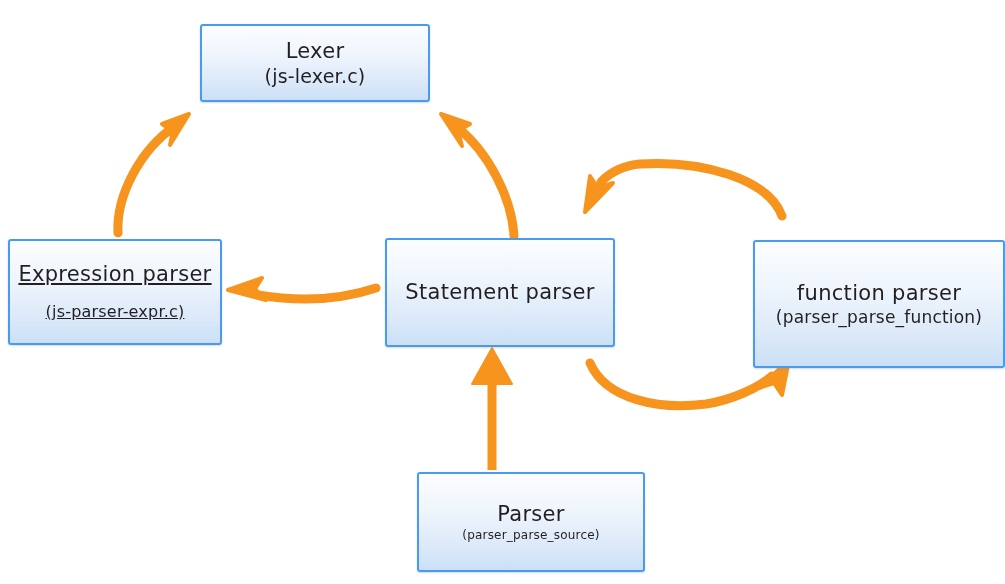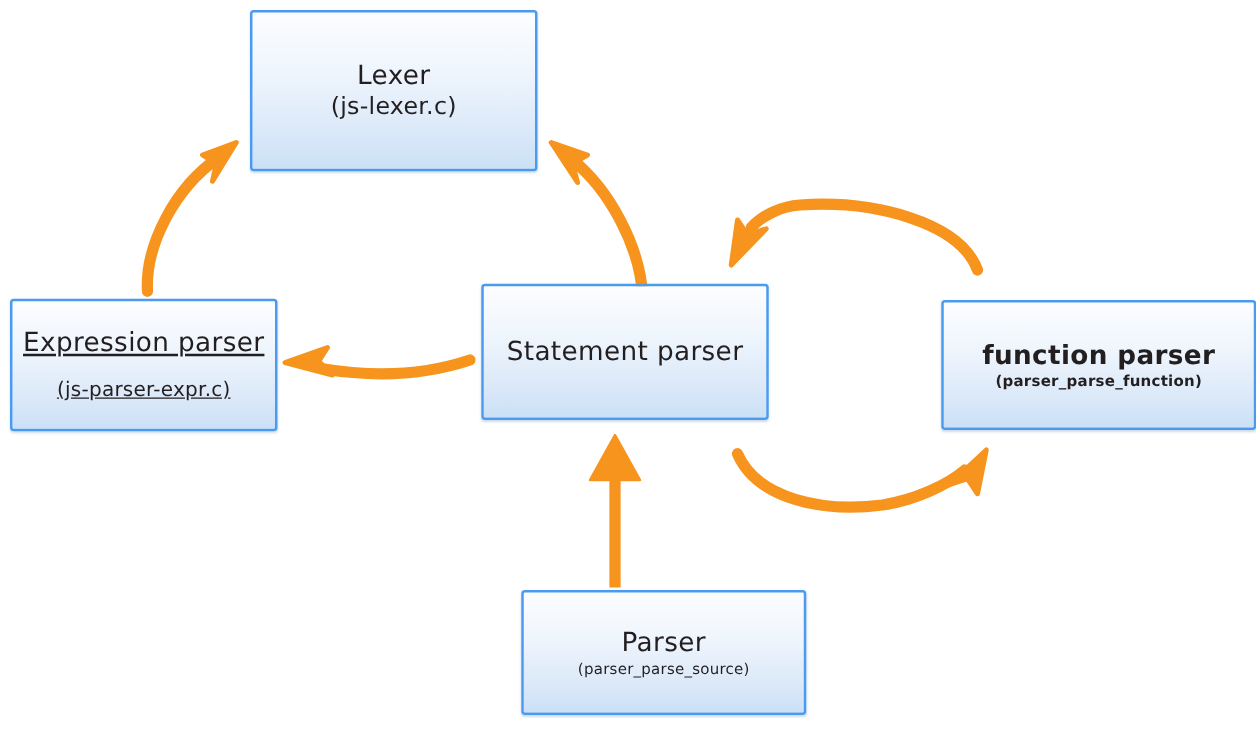"Lexer" #node-lexer { height: 129px -> 78px; top: 8px -> 24px }
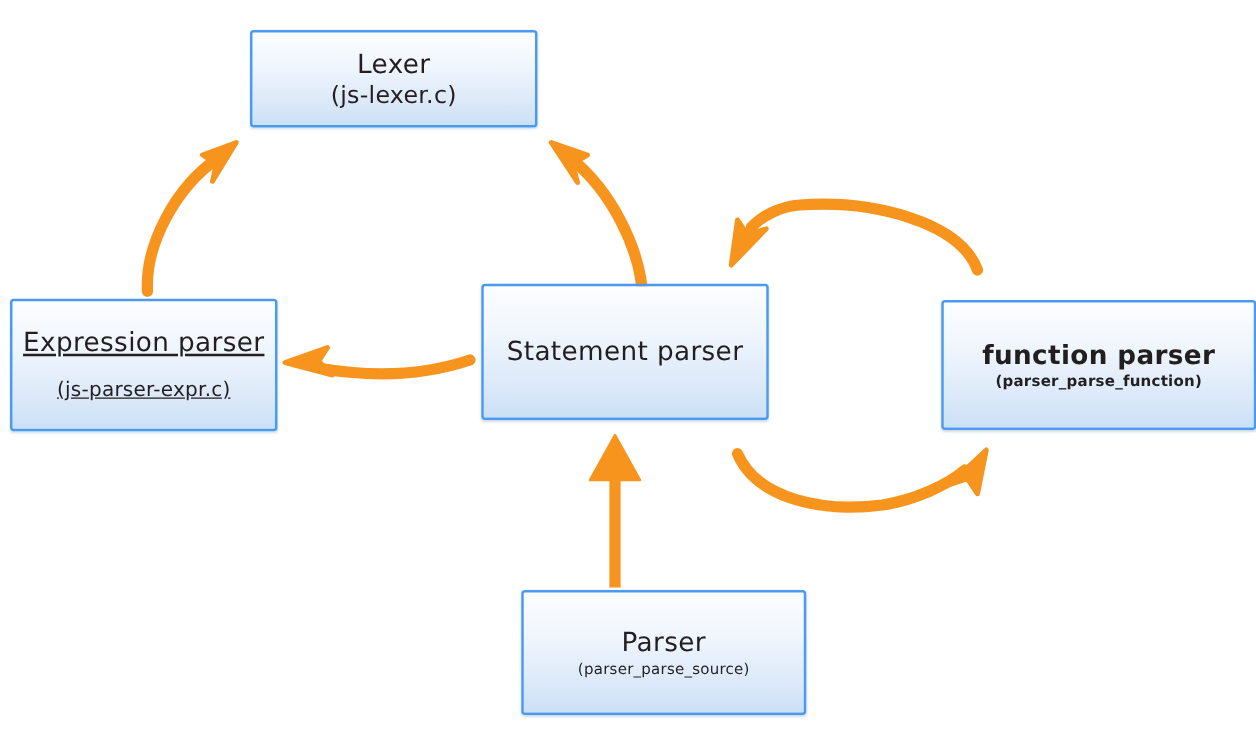"Statement parser" #node-statement { top: 227px -> 238px }
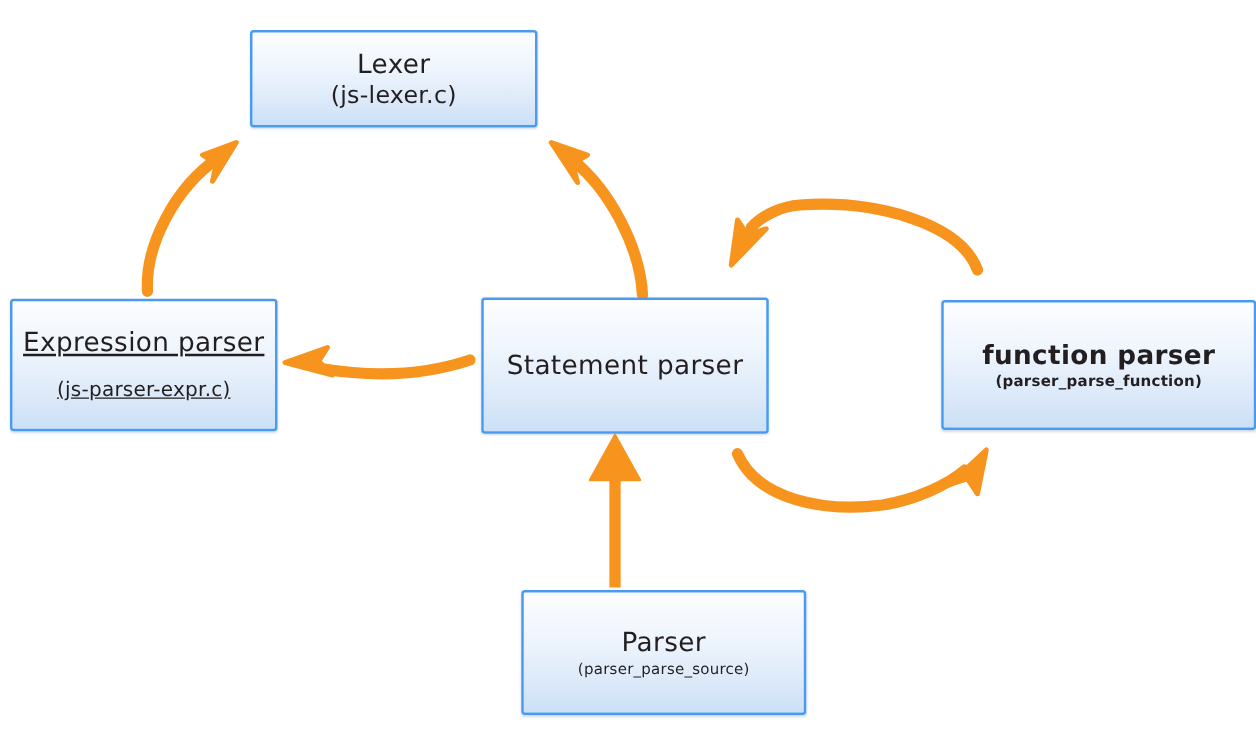"function parser" #node-function { font-weight: bold -> none; height: 104px -> 128px }
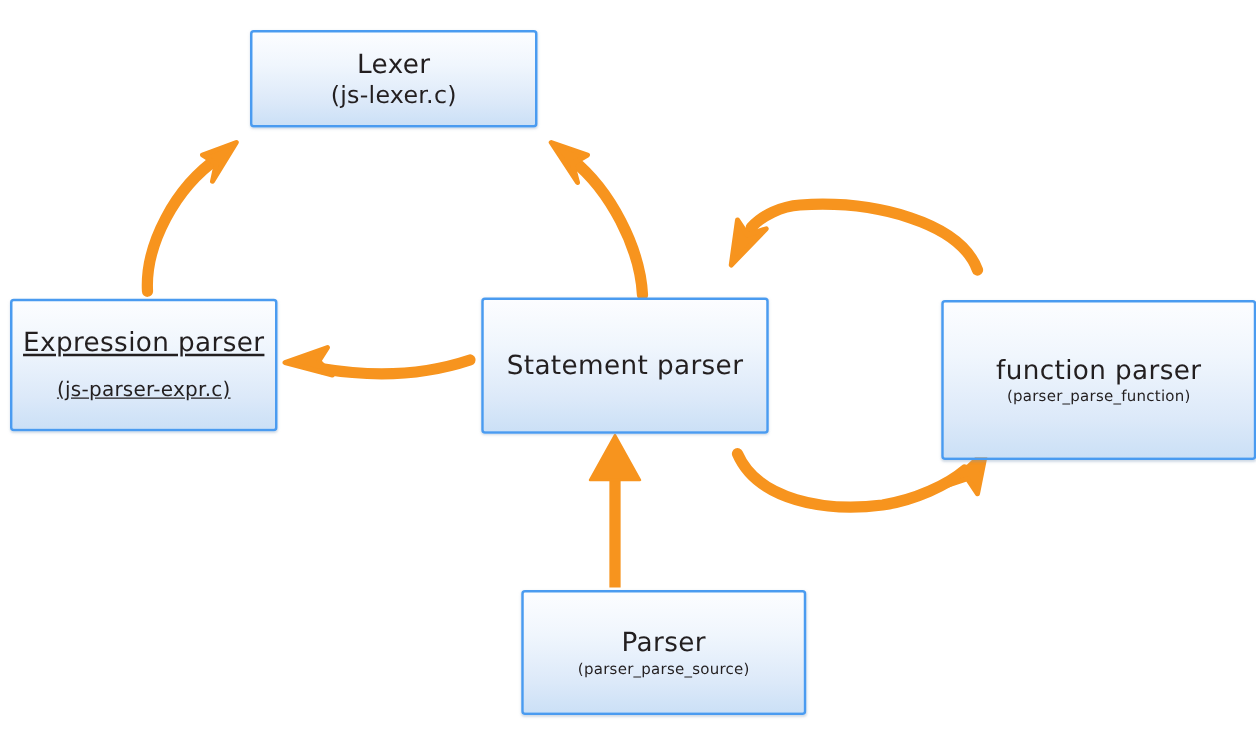"(parser_parse_function)" #node-function .sub { font-size: 12px -> 17px }
